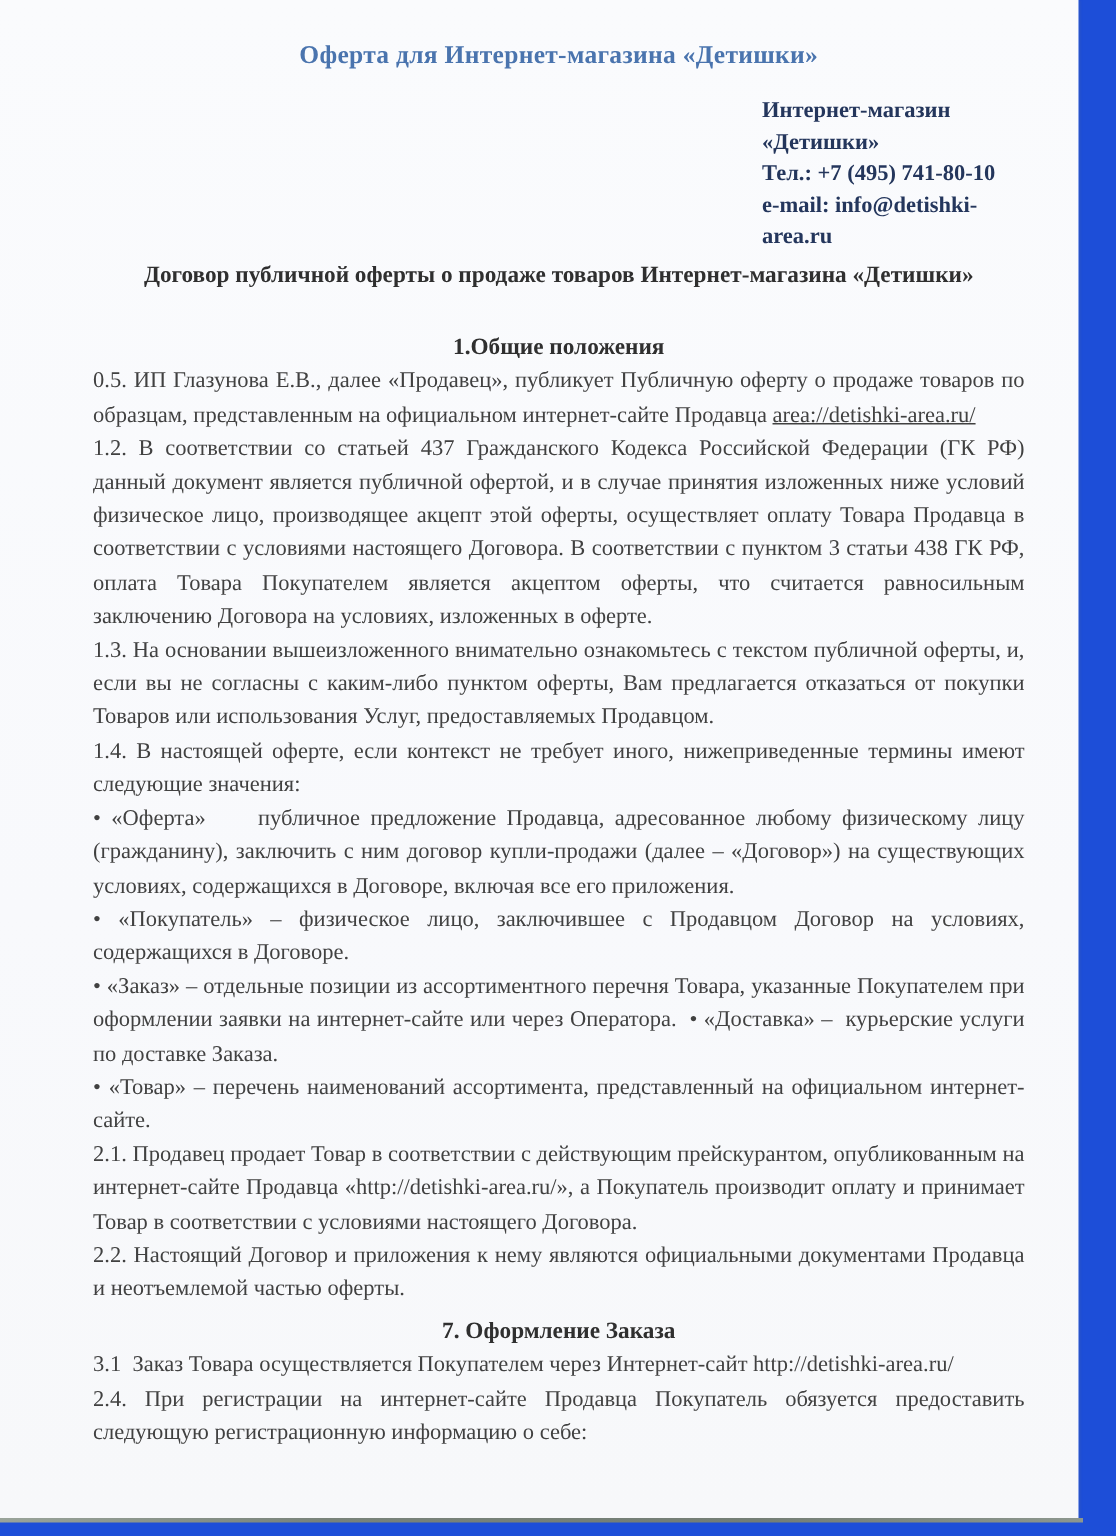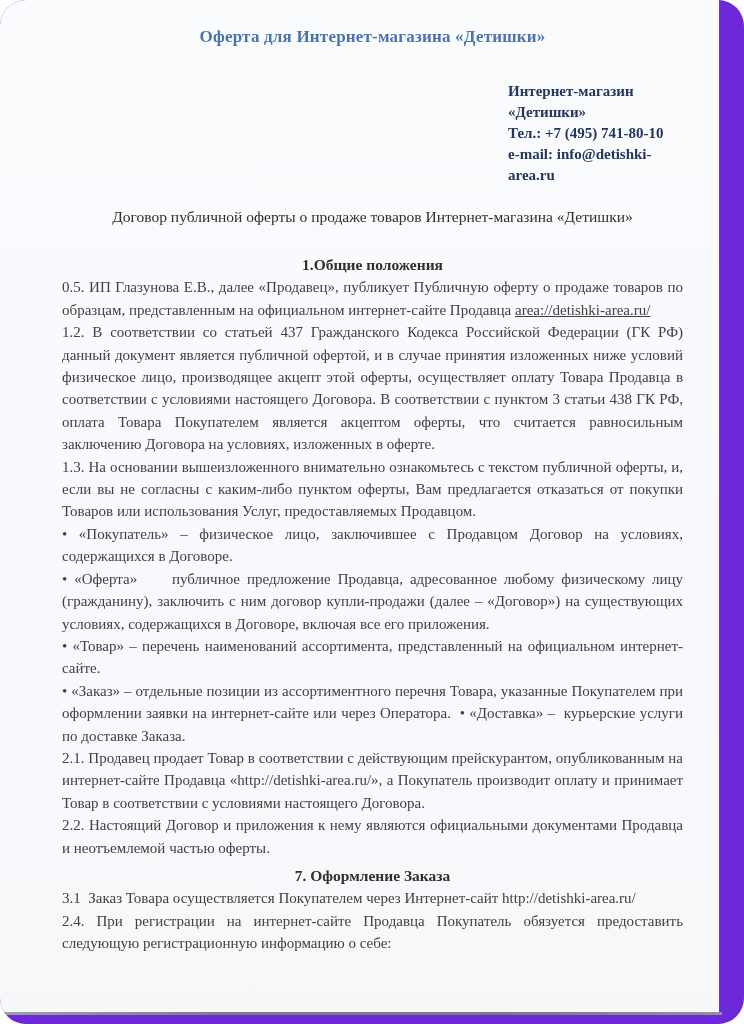"Оферта для Интернет-магазина «Детишки»" .scan { background: #6d28d9 -> #1d4ed8; border-radius: 26px -> none }
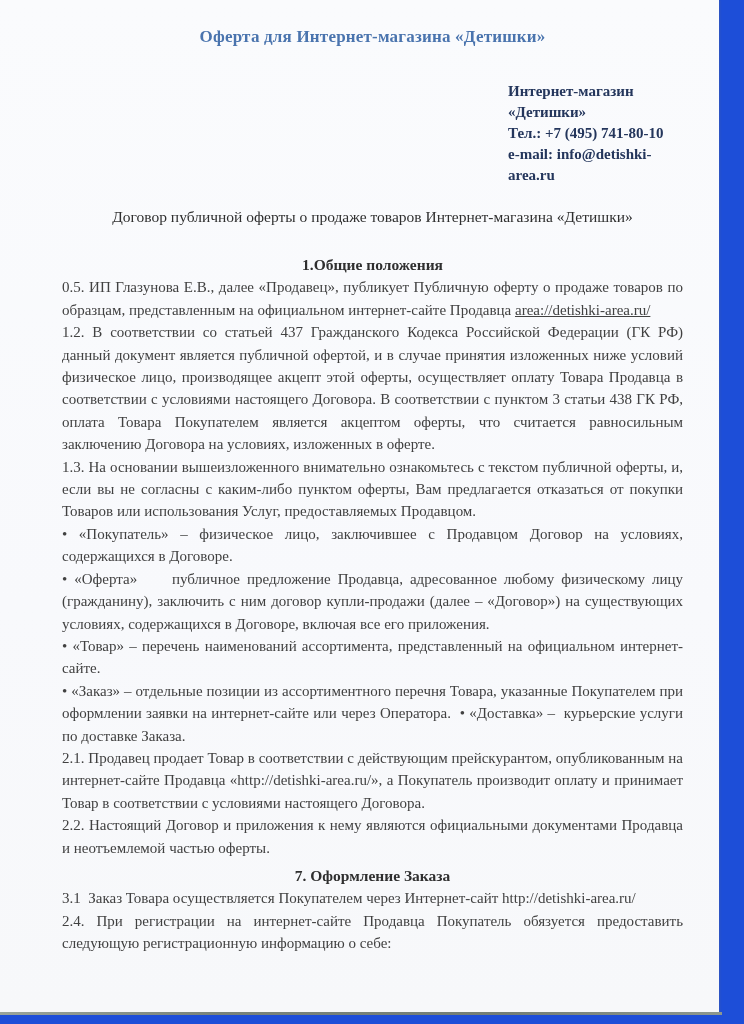"Интернет-магазин" .contact { margin-top: 33px -> 16px }
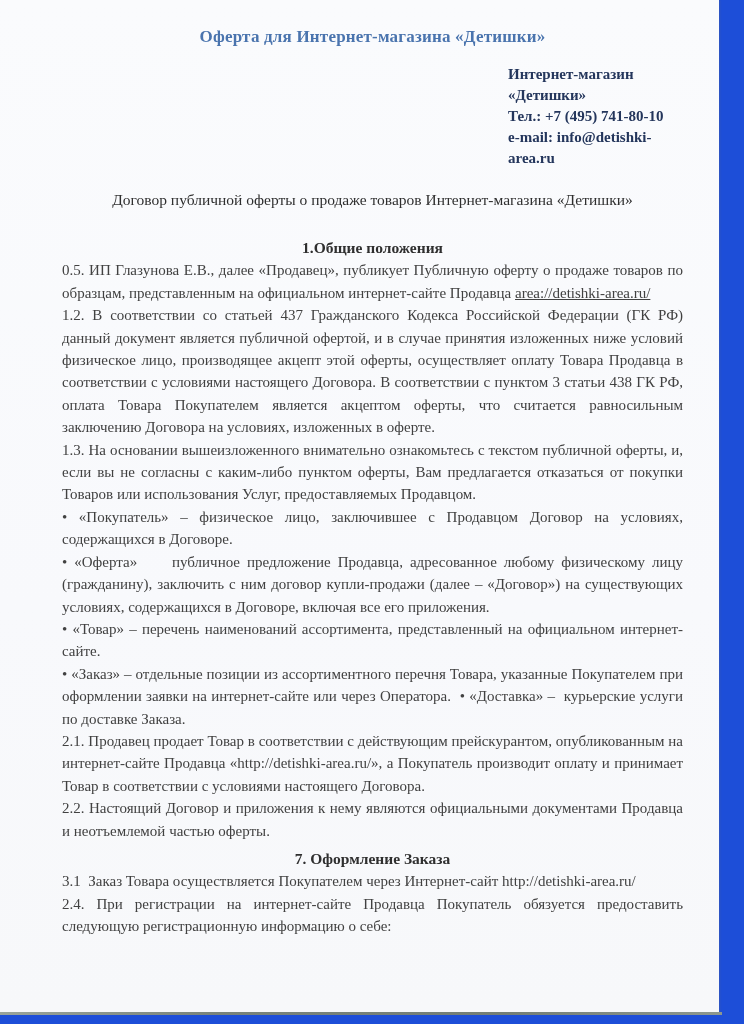"Договор публичной оферты о продаже" .doc-heading { font-weight: normal -> bold; margin-top: 20px -> 4px }
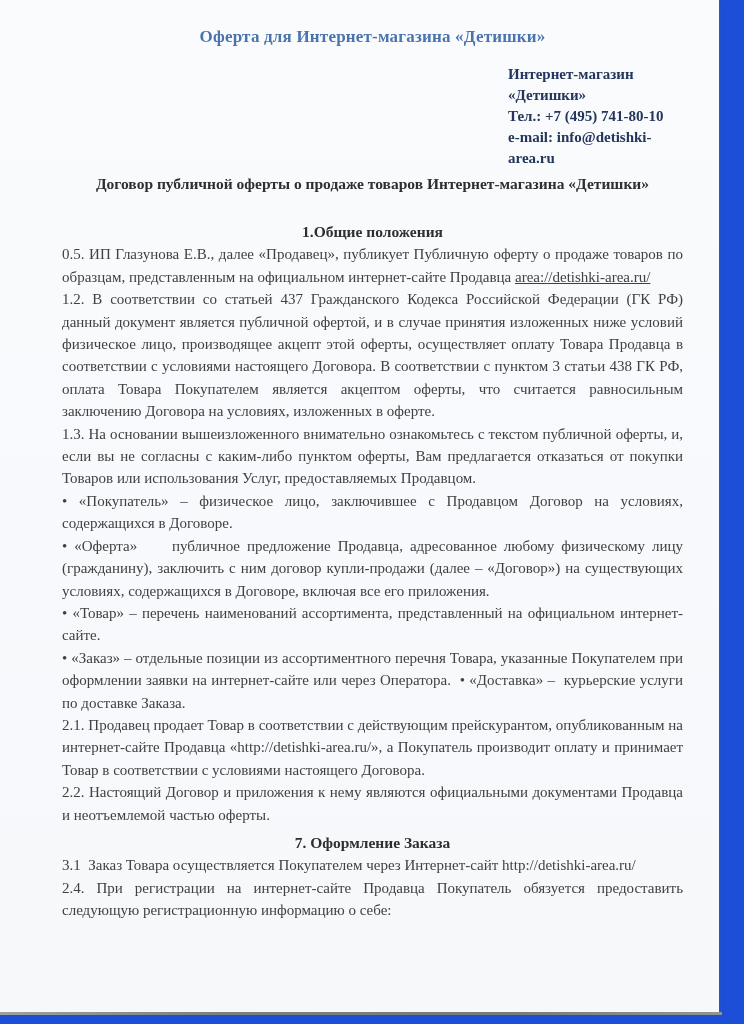"1.4. В настоящей оферте, если" div.para { html: none -> <div>1.4. В настоящей оферте, если контекст не требует иного, нижеприведенные термины имеют следующие значения:</div> }
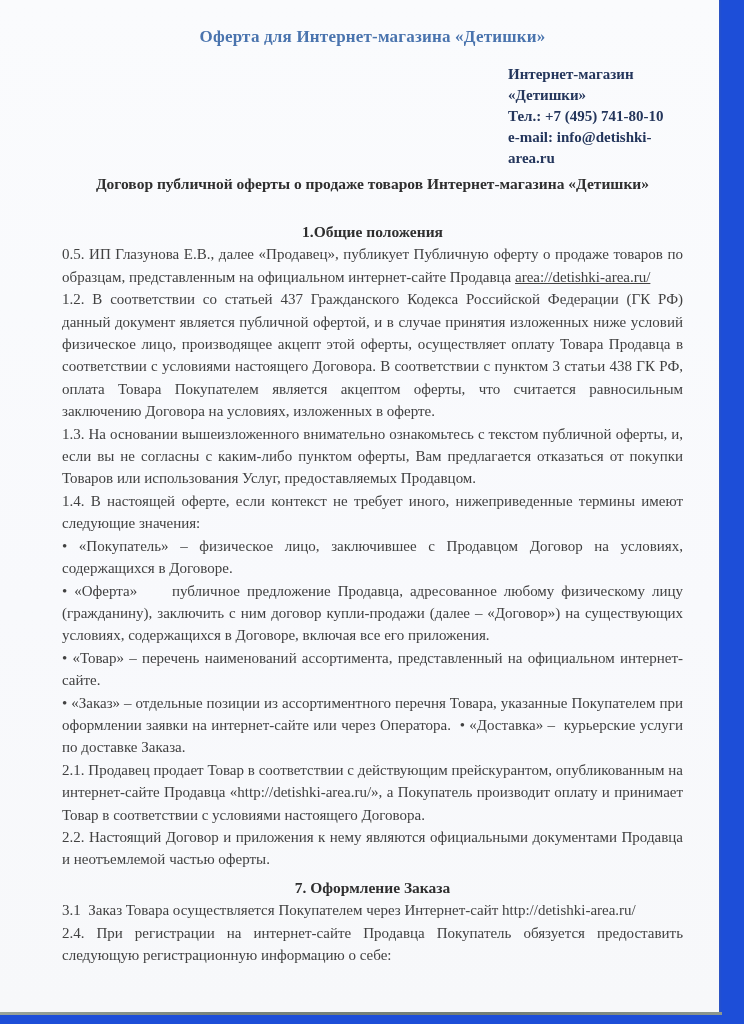"• «Покупатель» – физическое лицо," div.para { order: before "• «Оферта» публичное предложение" -> after "• «Оферта» публичное предложение" }
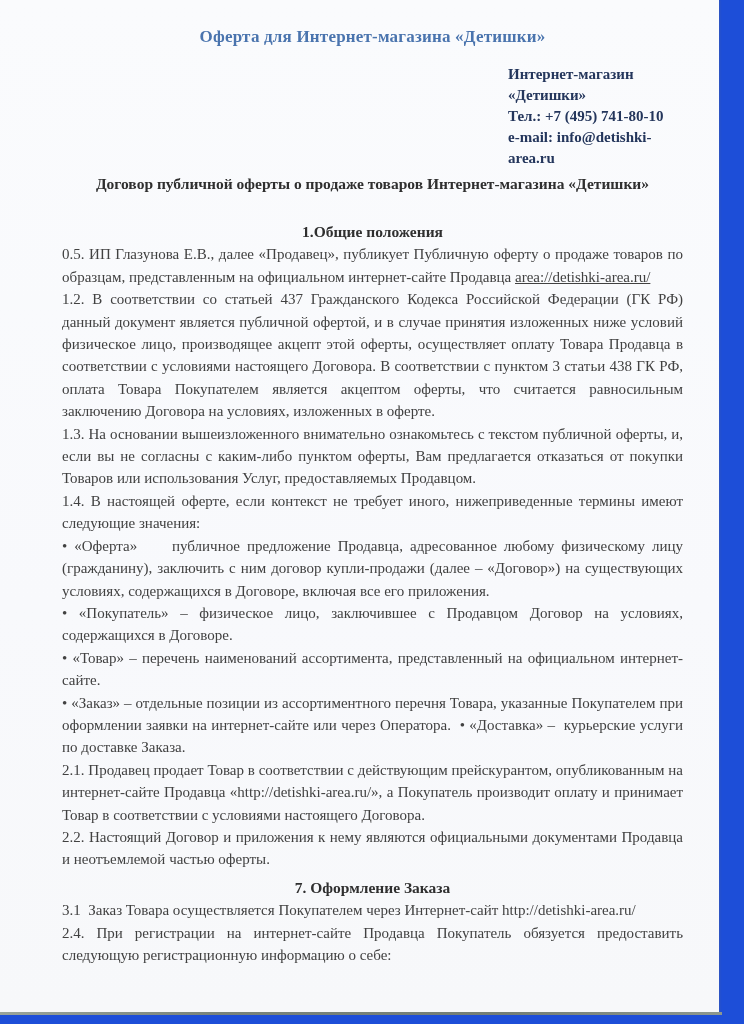"• «Товар» – перечень наименований" div.para { order: before "• «Заказ» – отдельные позиции" -> after "• «Заказ» – отдельные позиции" }
